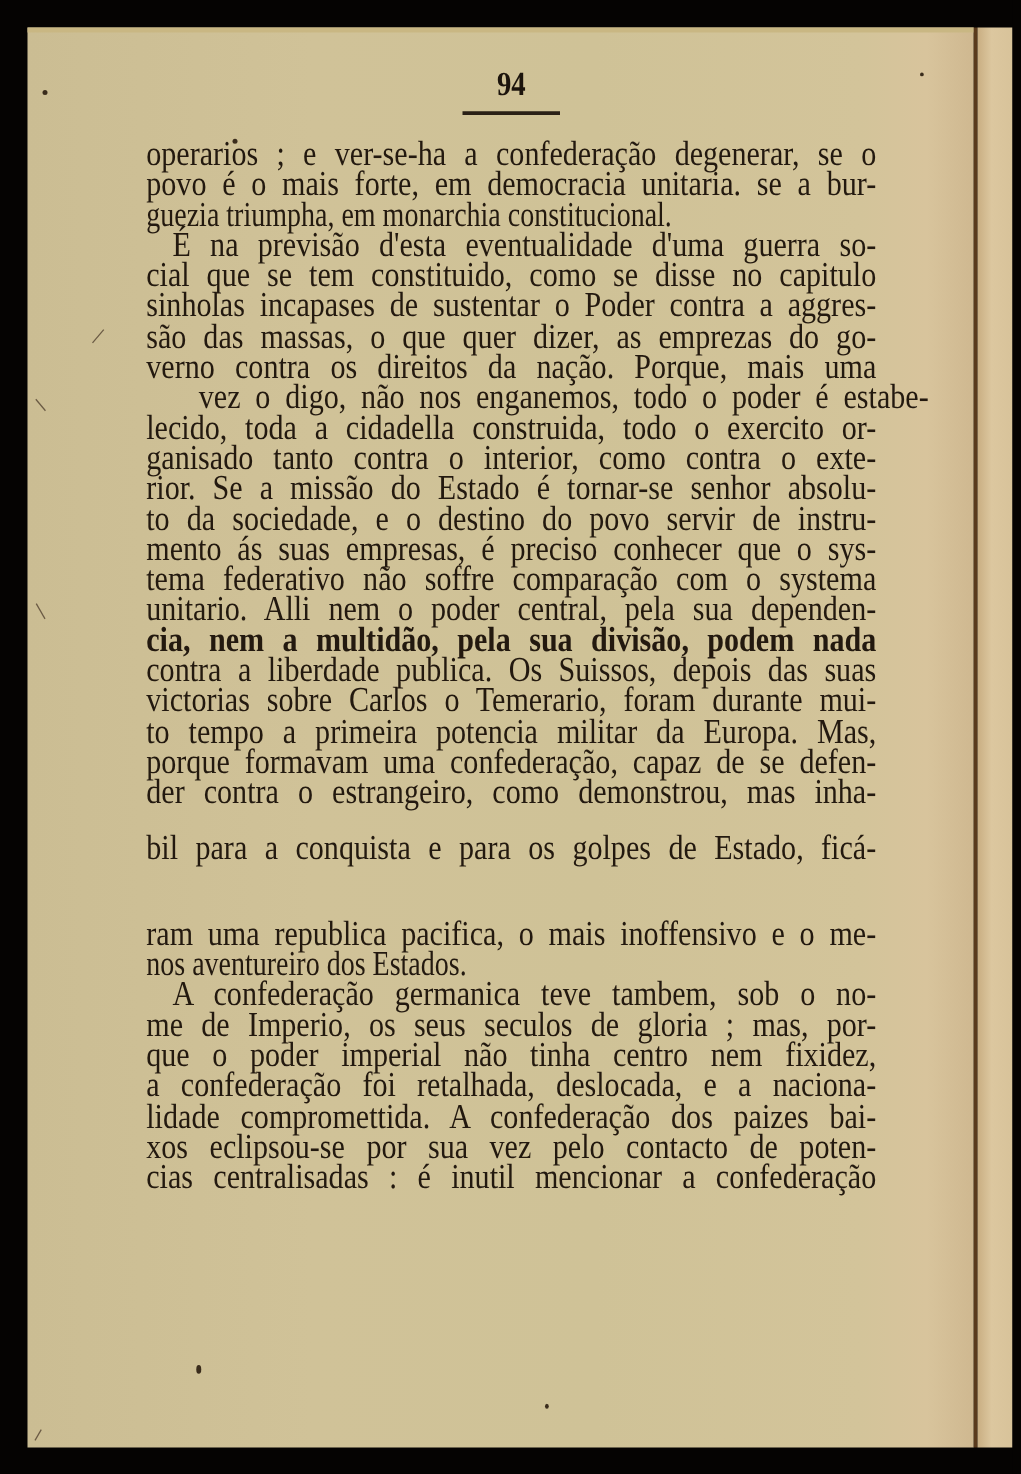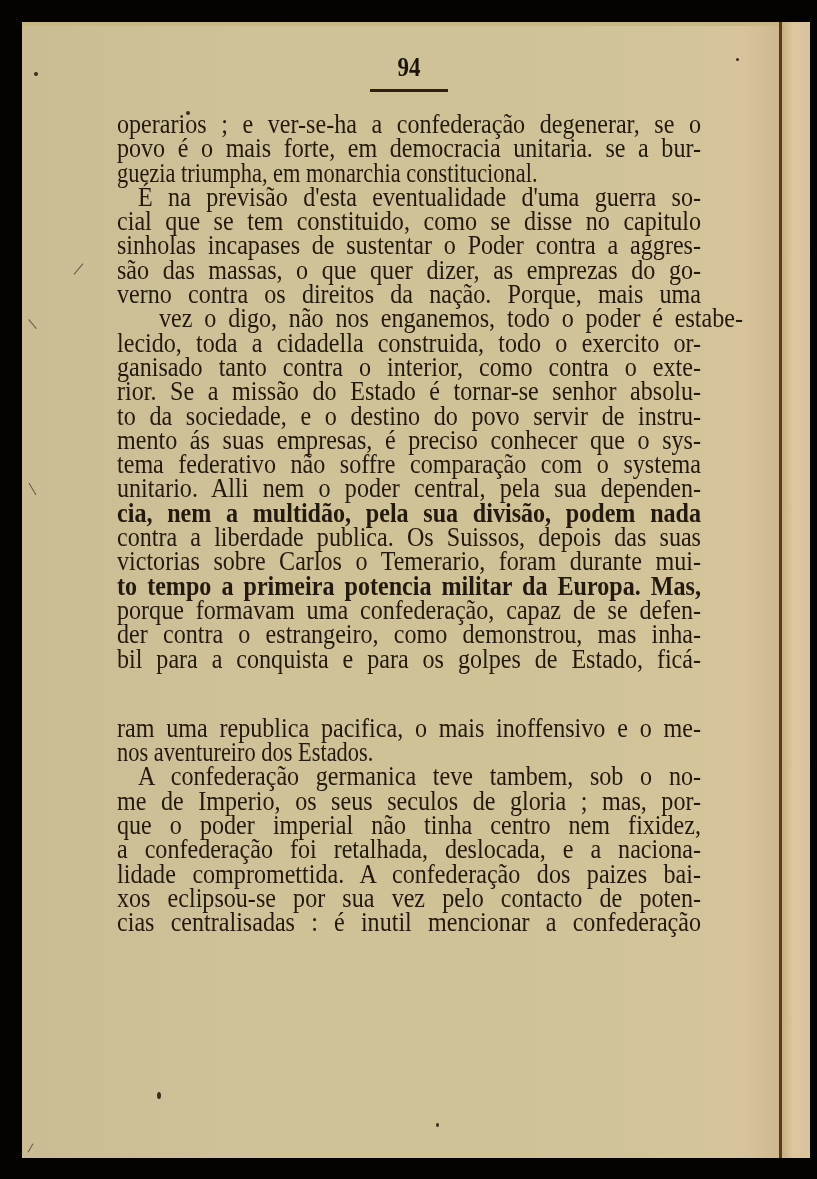"to tempo a primeira potencia" div.line { font-weight: bold -> none }
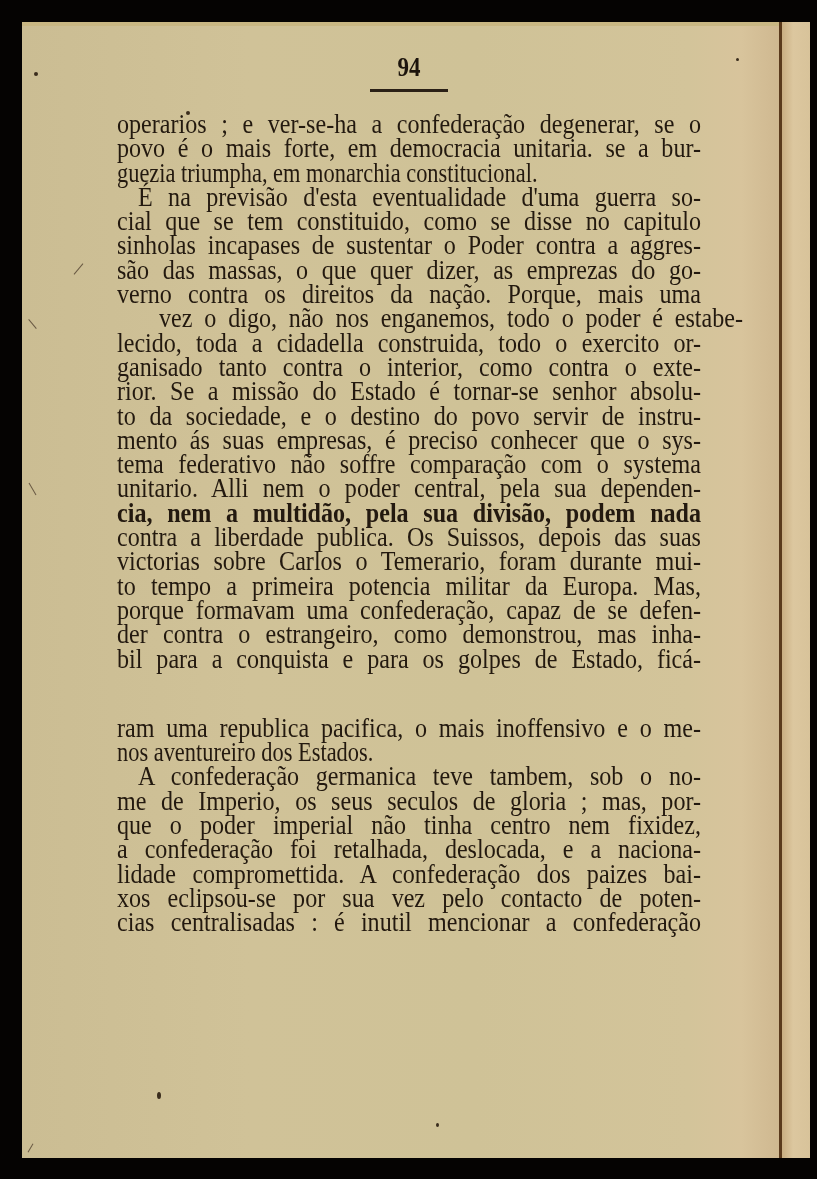"bil para a conquista e" div.line { margin-top: none -> 20px }
